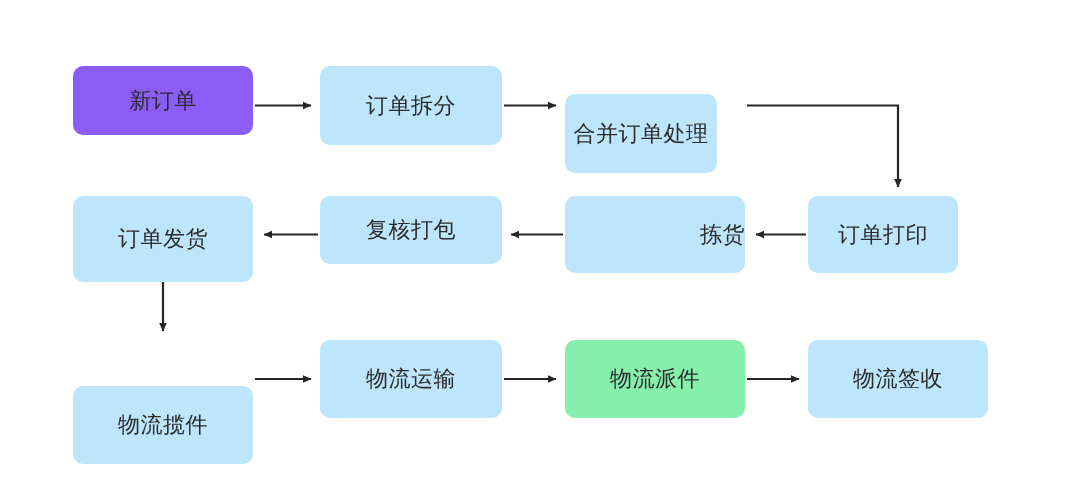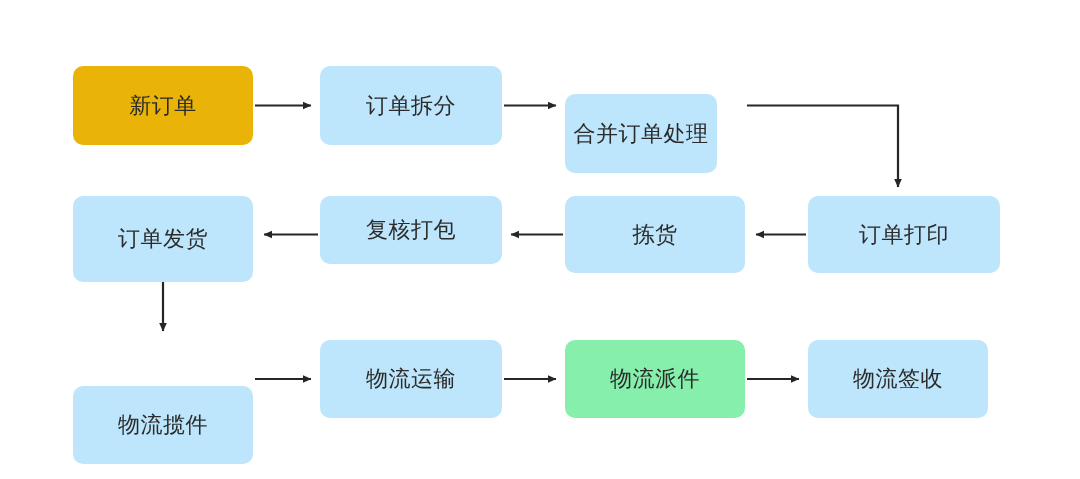"新订单" div.node { background: #eab308 -> #8b5cf6; height: 79px -> 69px }
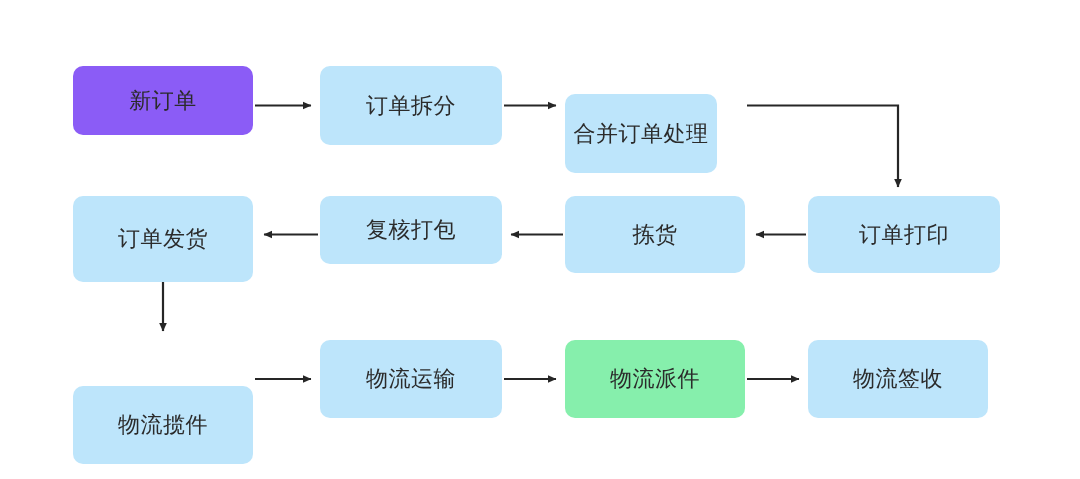"拣货" div.node { justify-content: none -> flex-end }
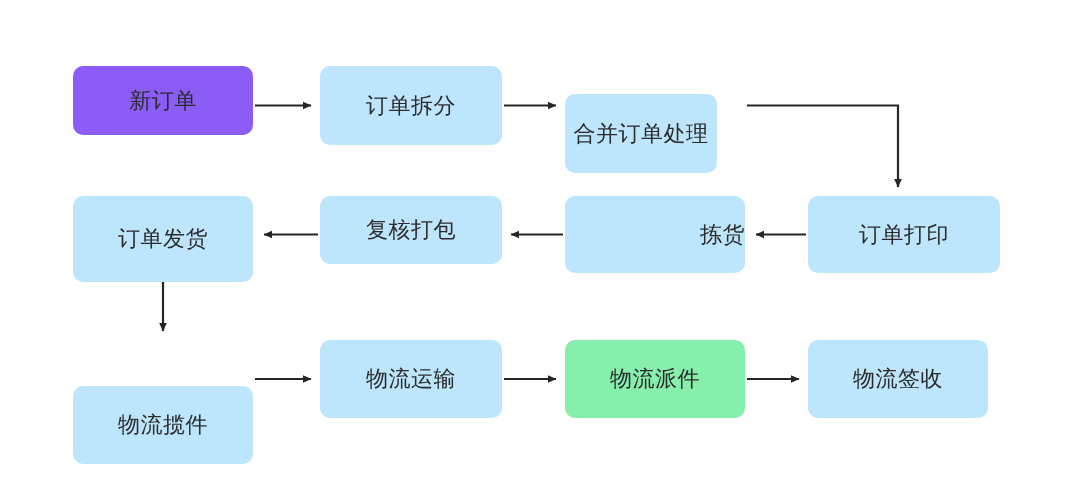"订单打印" div.node { width: 192px -> 150px }
